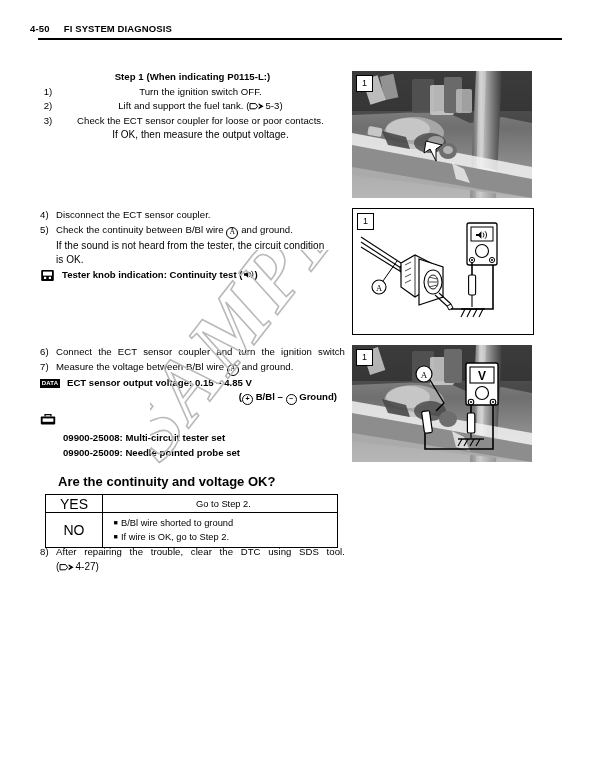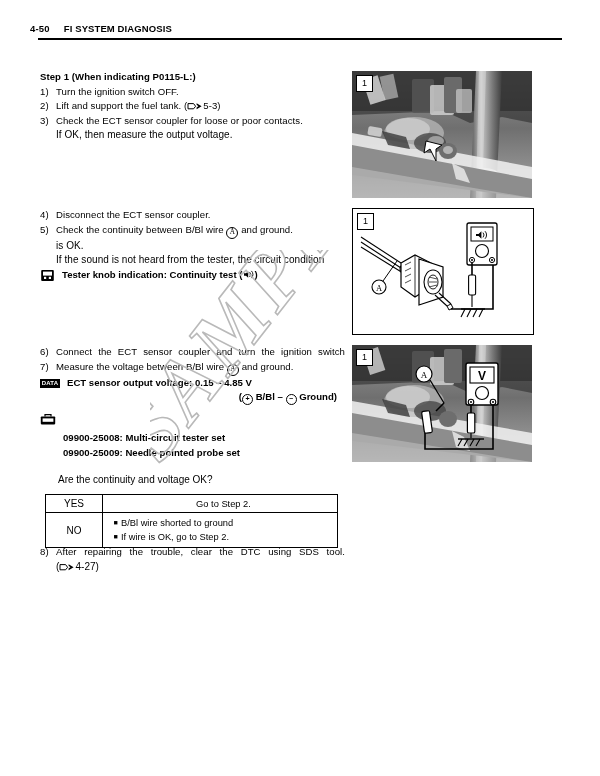"Step 1 (When indicating P0115-L:)" div.text-col { text-align: none -> center }
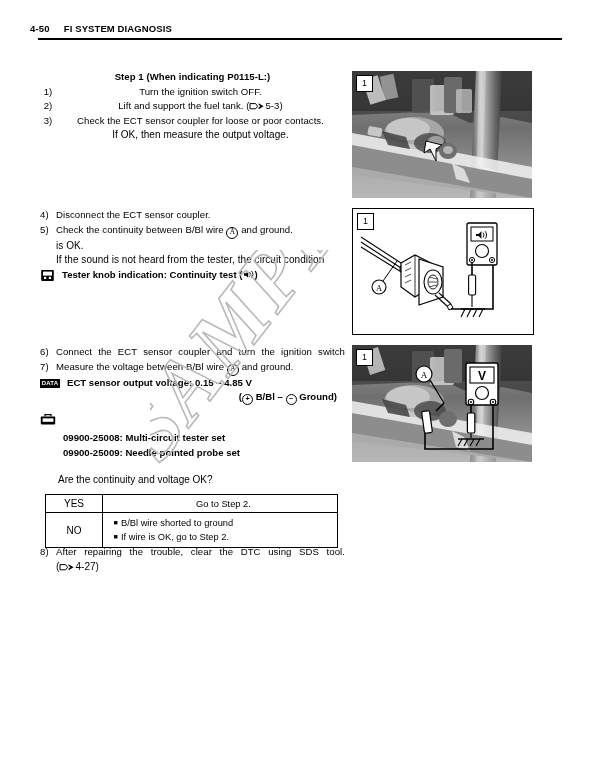"is OK." div.cont-line { order: before "If the sound is not" -> after "If the sound is not" }
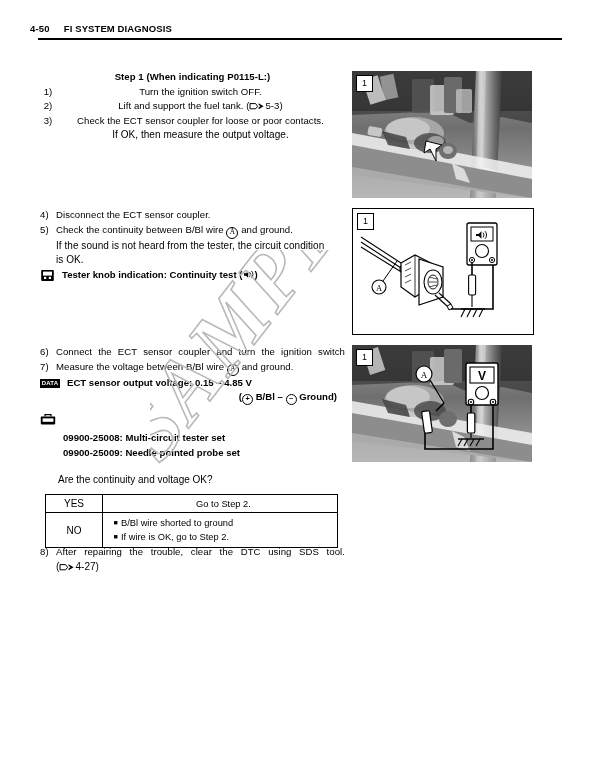"Are the continuity and voltage" div { font-size: 10px -> 13px; font-weight: none -> bold }
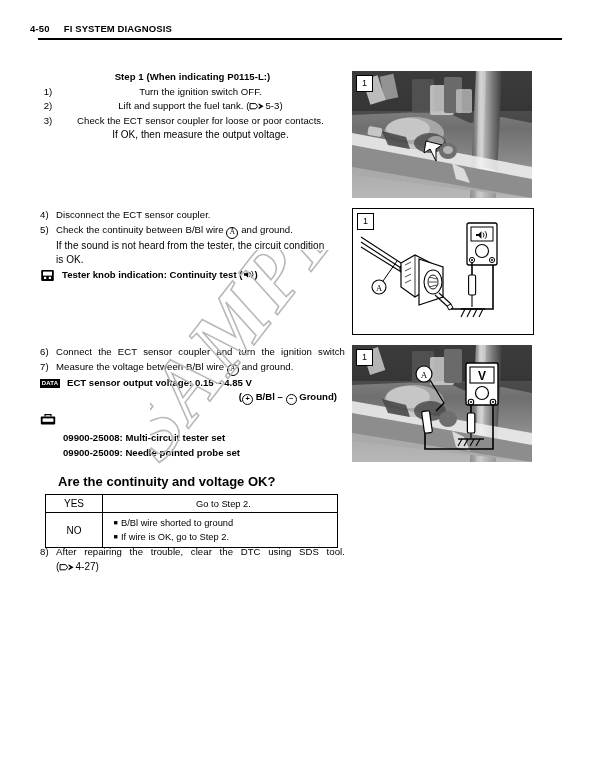"YES" .dtable td.col-ans { font-size: 10px -> 14px }
